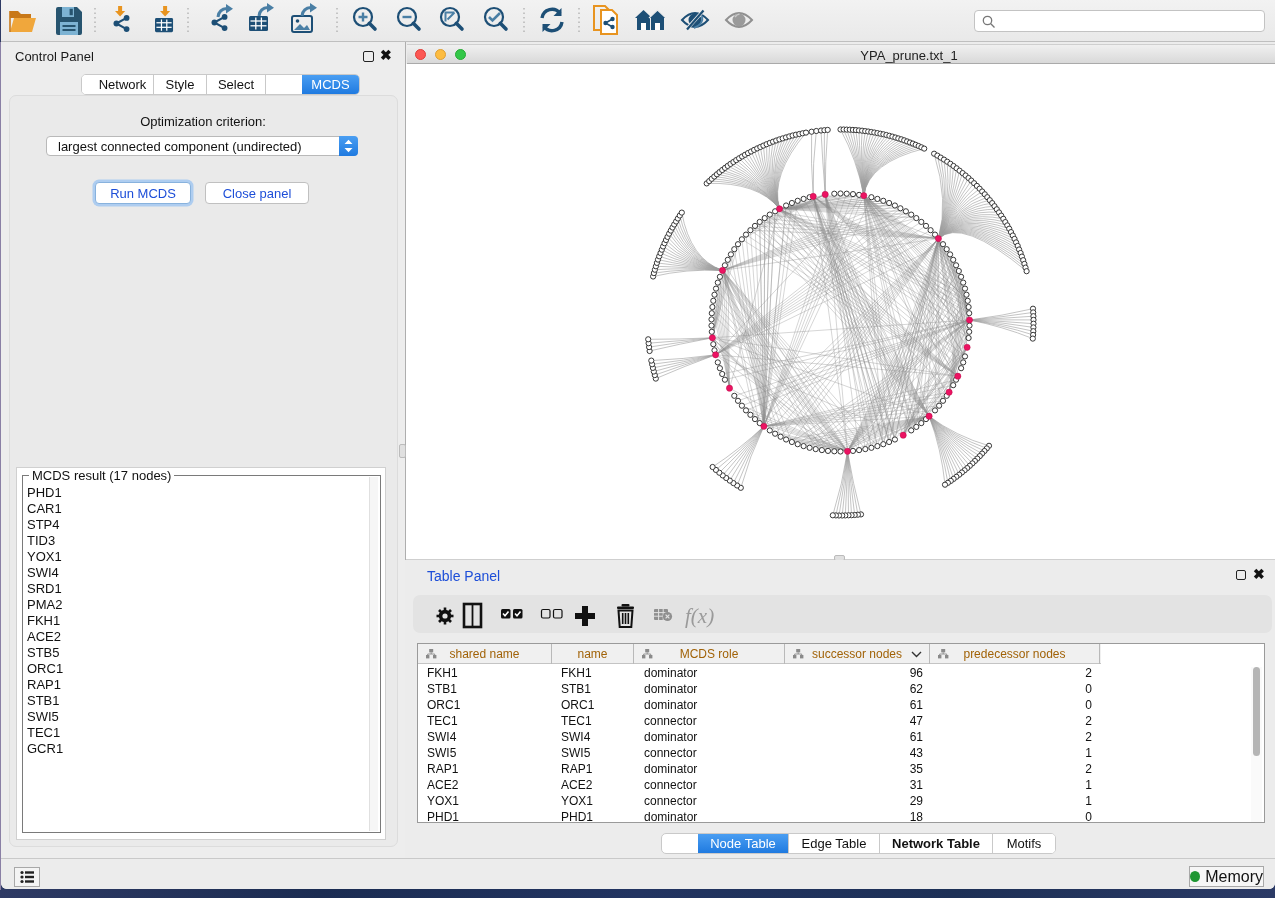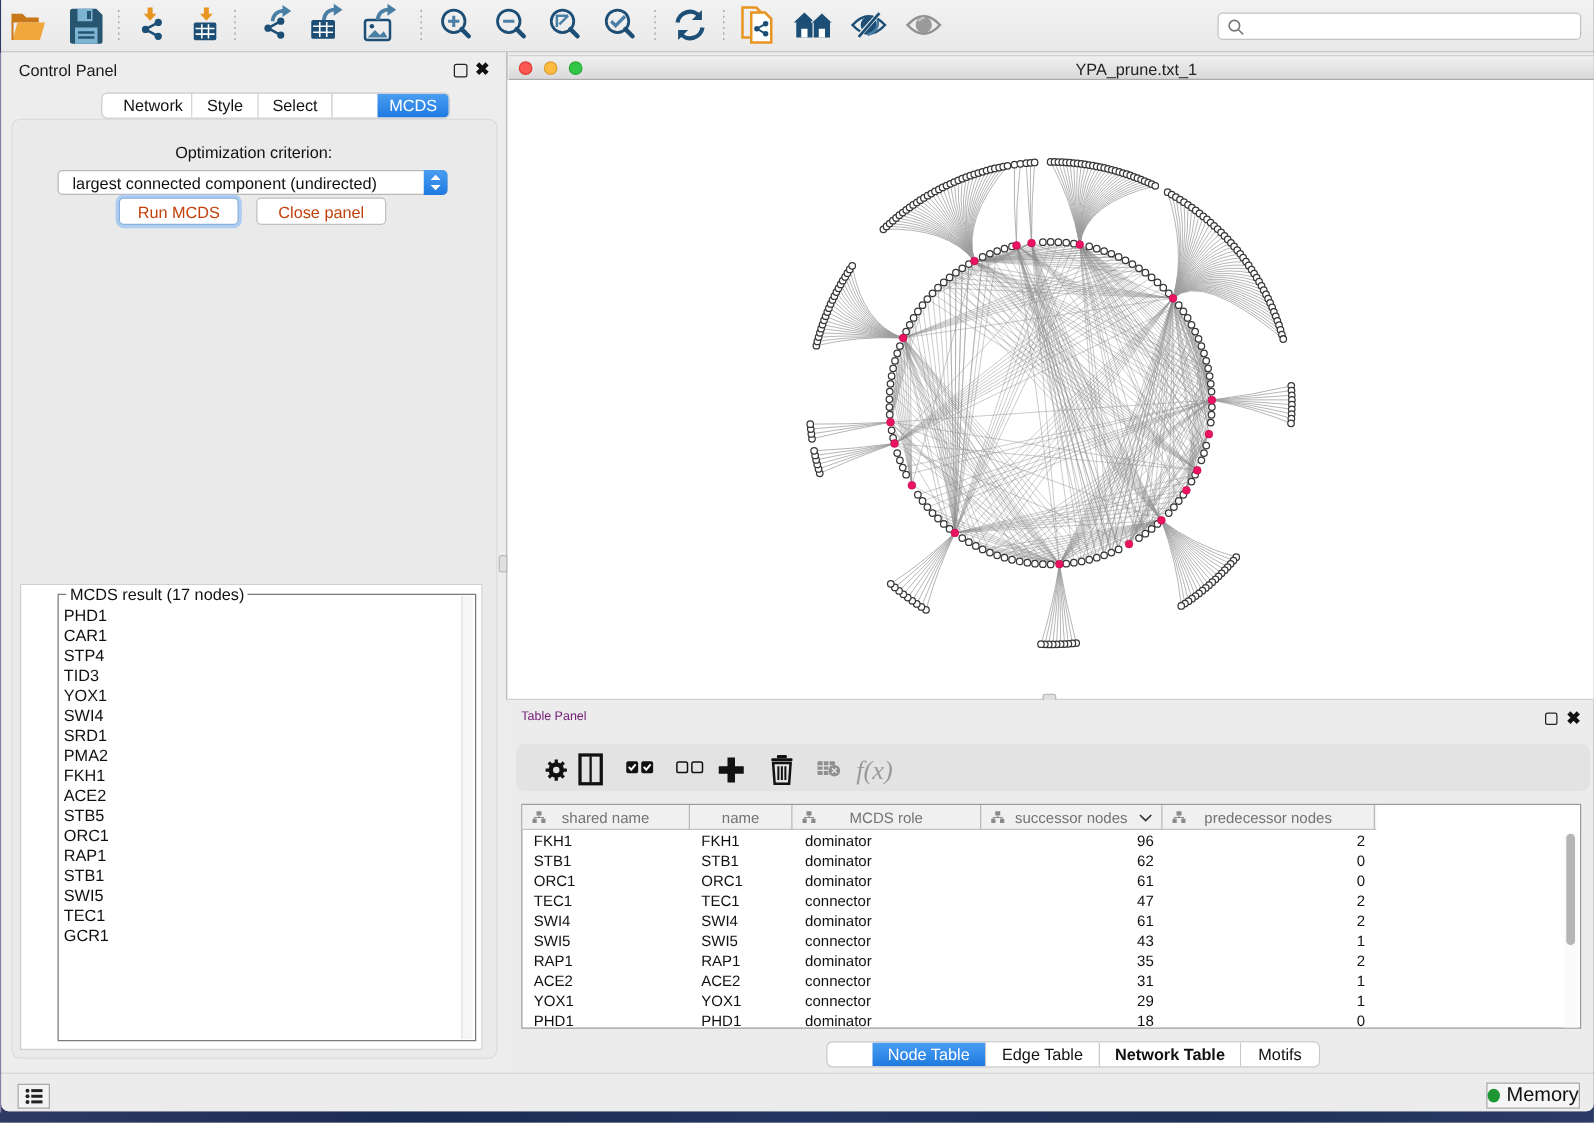"Run MCDS" .btn { color: #c2410c -> #1d4ed8; top: 116px -> 140px }
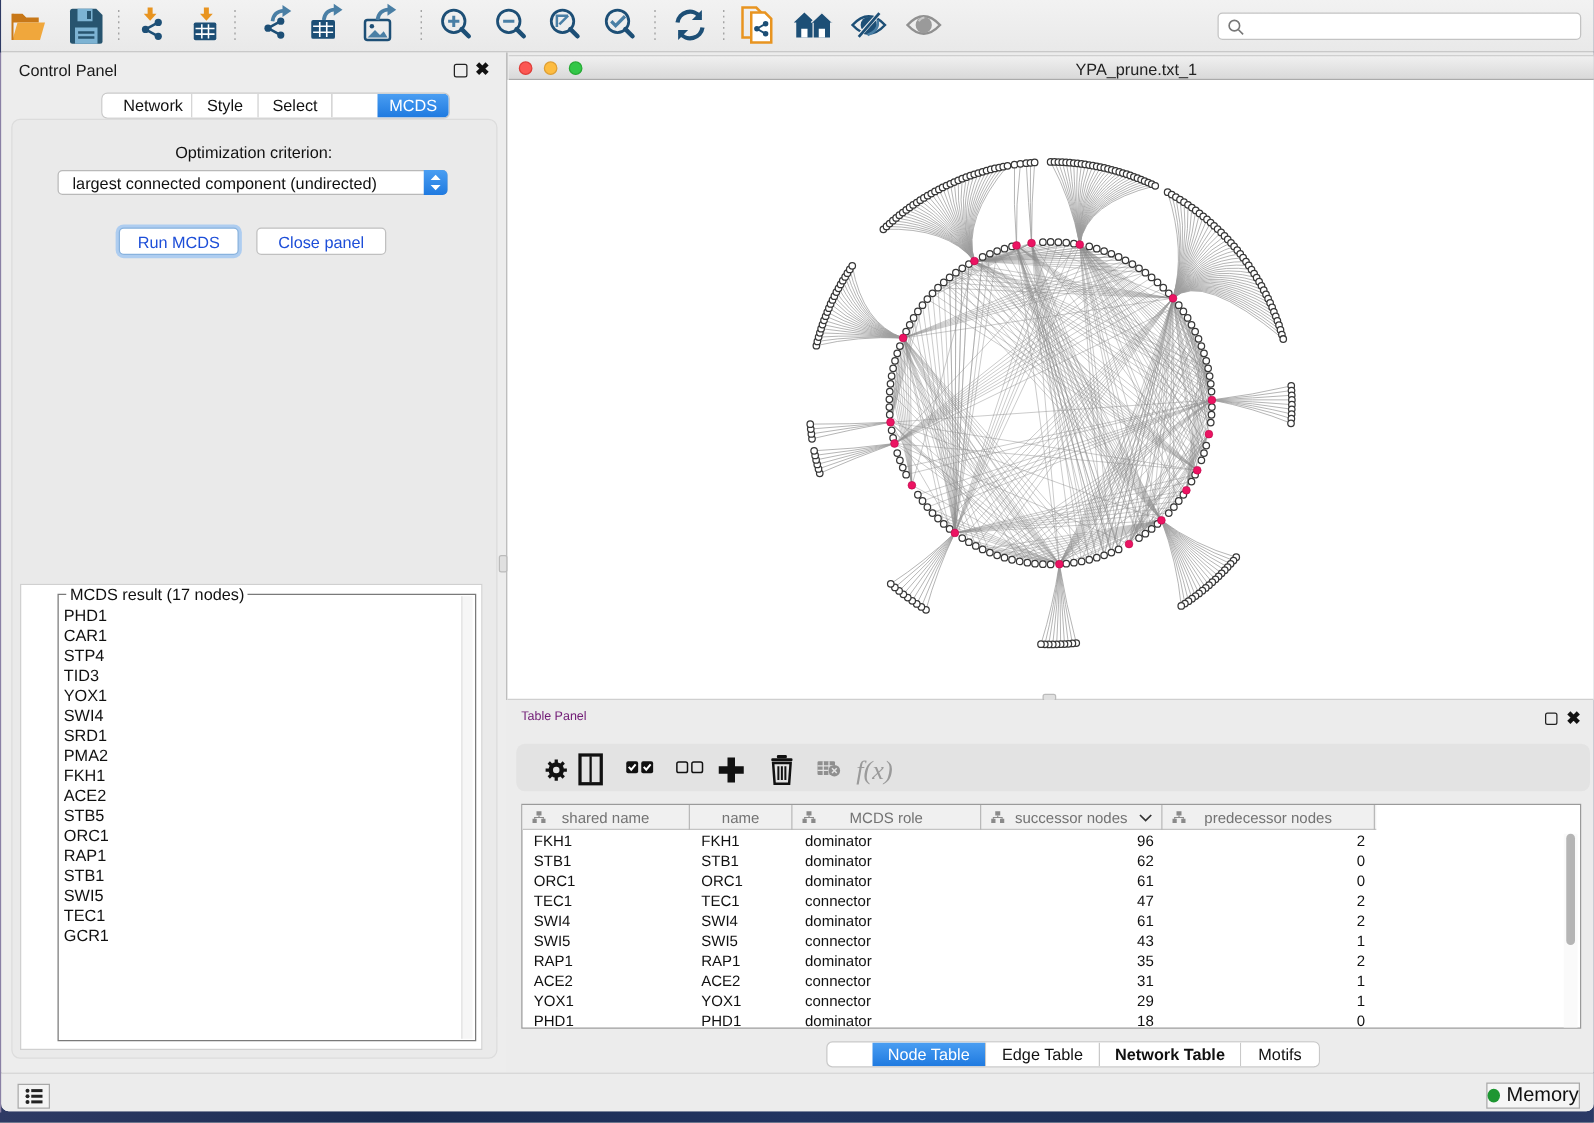"MCDS result (17 nodes)" #fieldset { margin-left: 24px -> none }
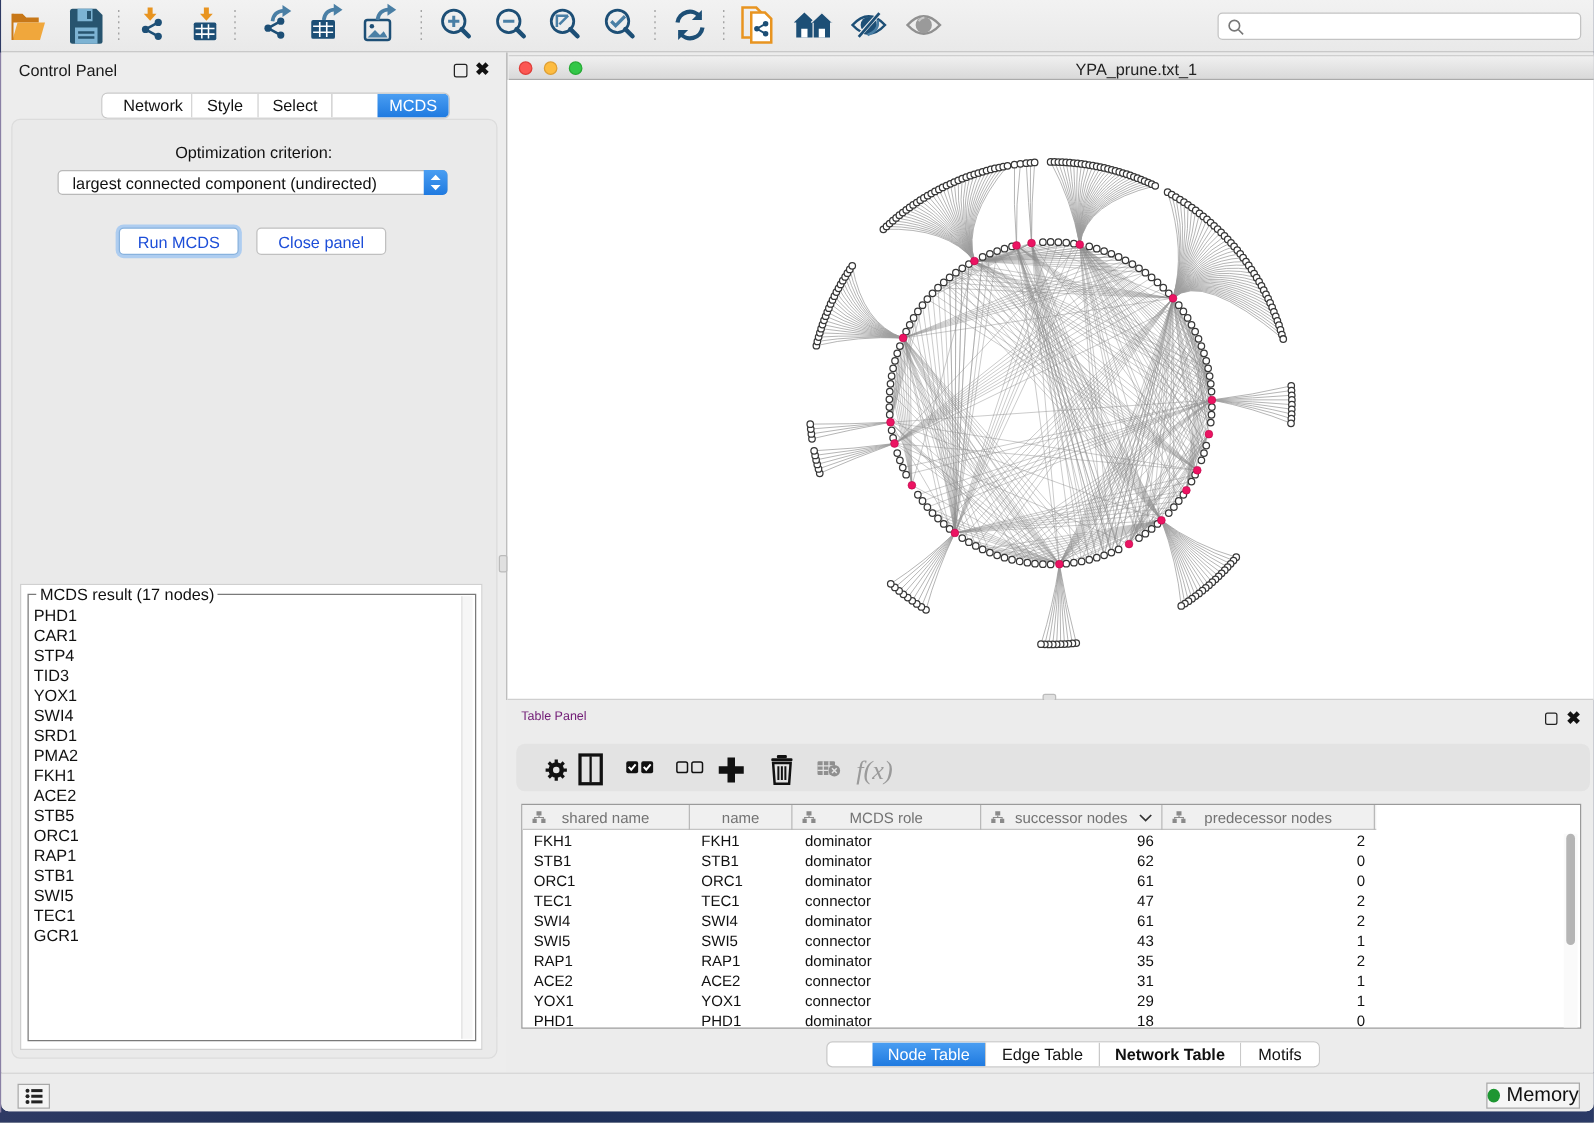"Table Panel" #tp-title { color: #701a75 -> #1d4ed8; font-size: 10px -> 14px; left: 12px -> 22px }
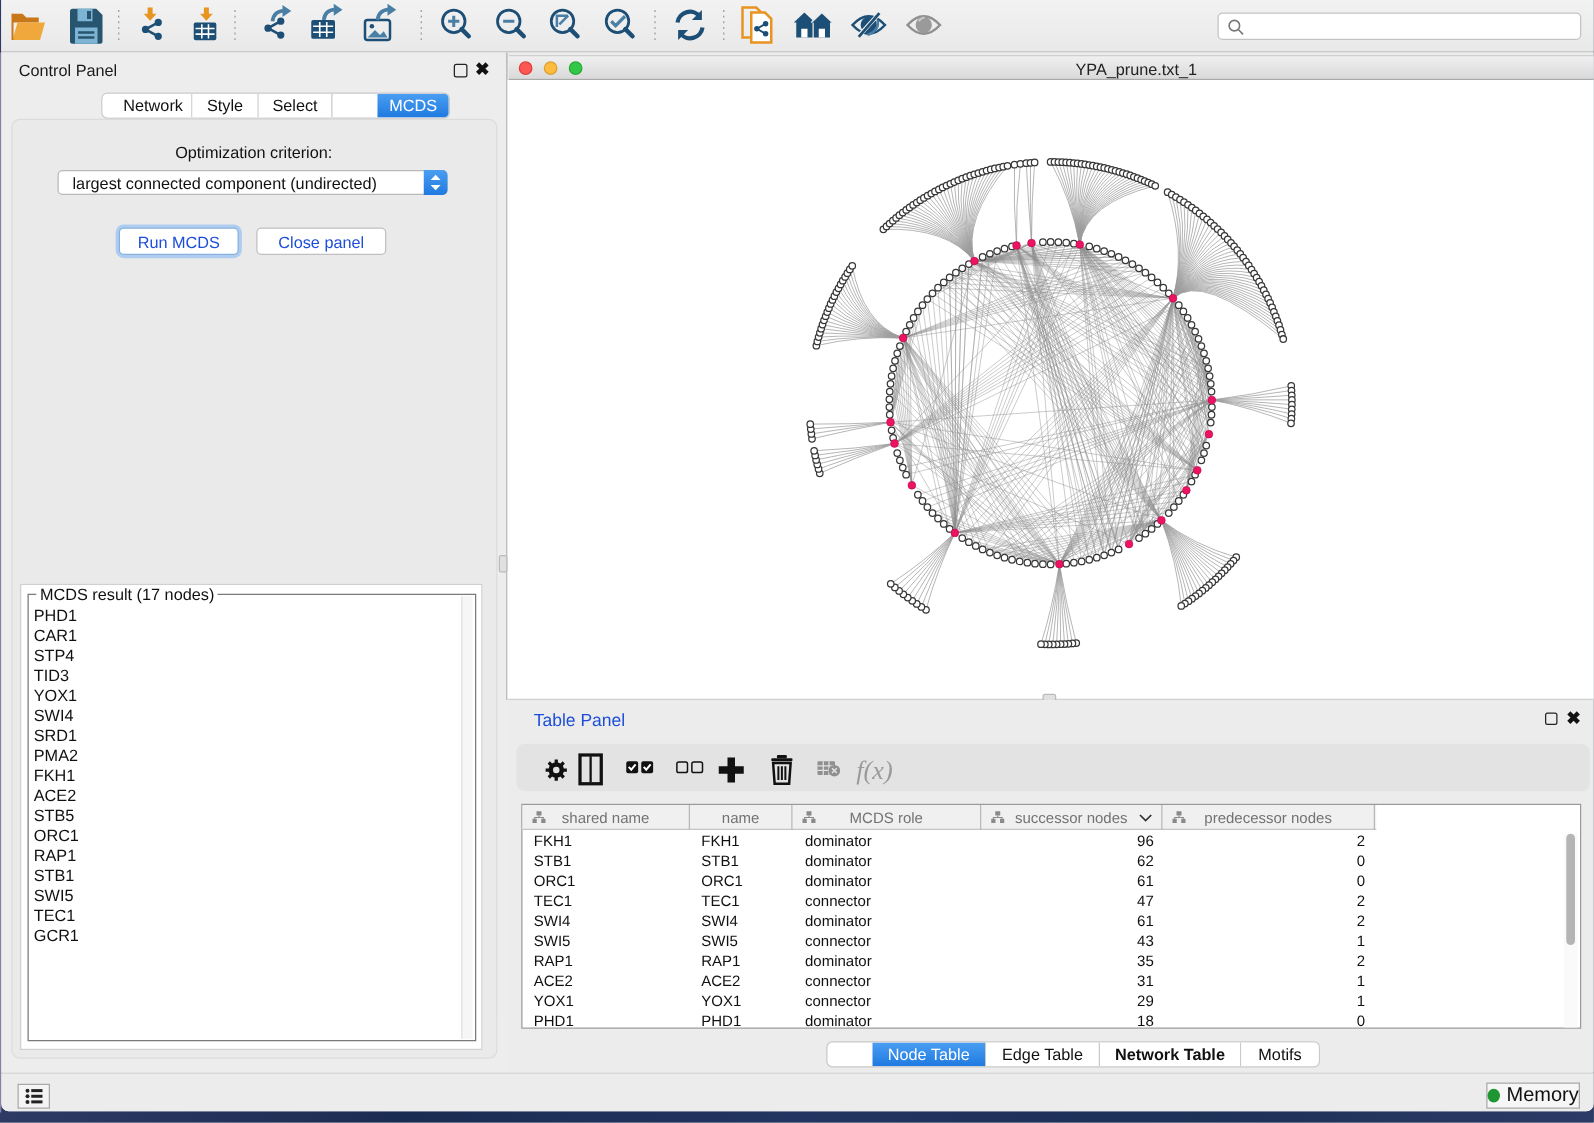"shared name" .th { color: #737373 -> #a16207 }
